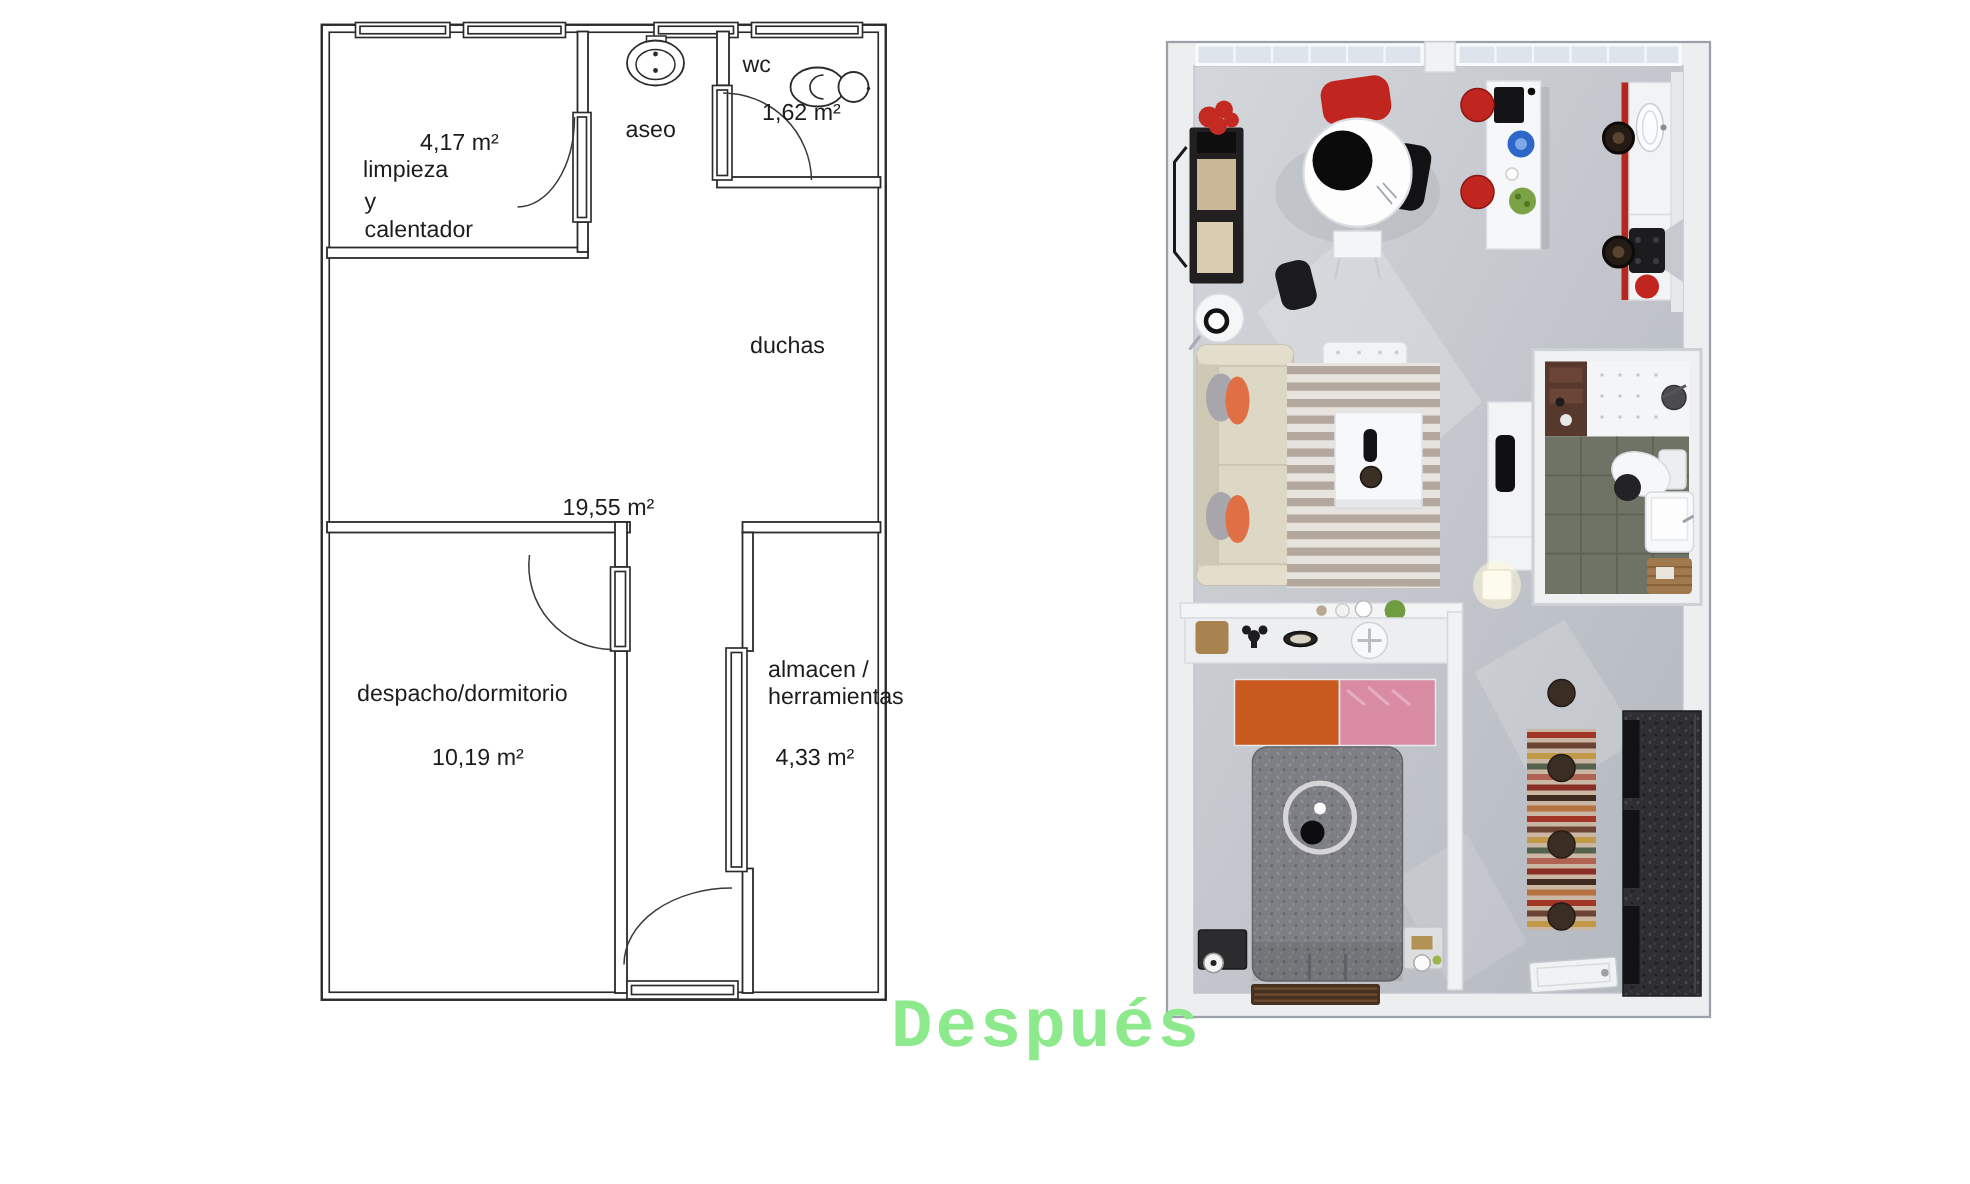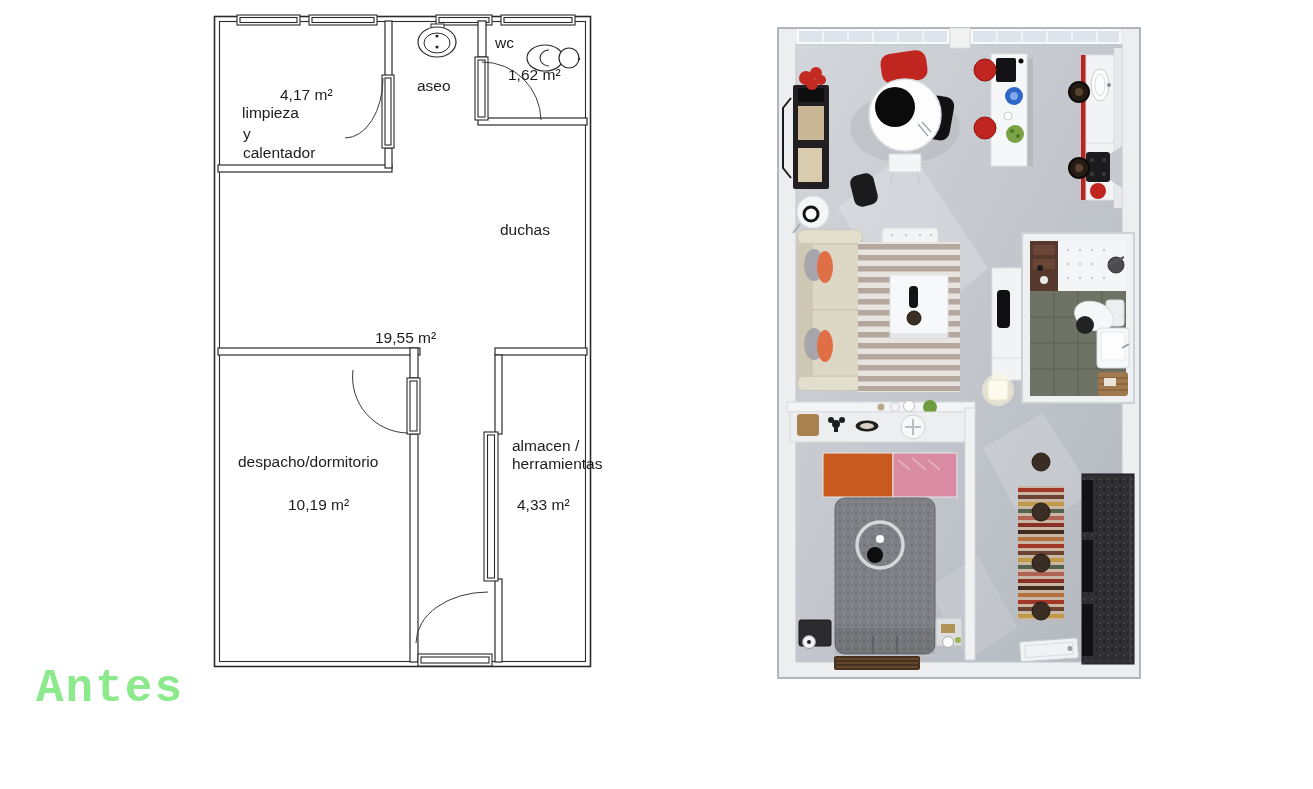"Antes" div.caption { html: <div>Antes</div> -> none }
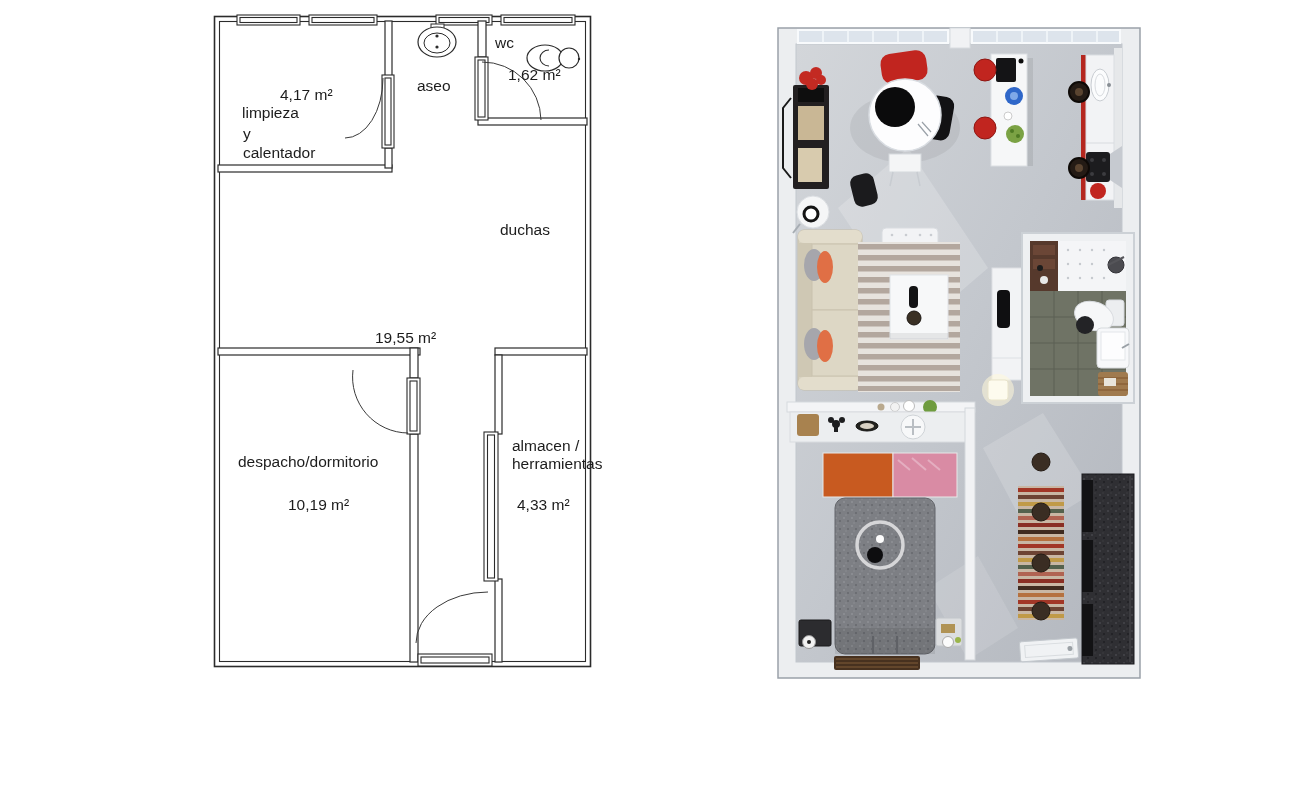"Después" div.caption { html: none -> <div>Después</div> }
